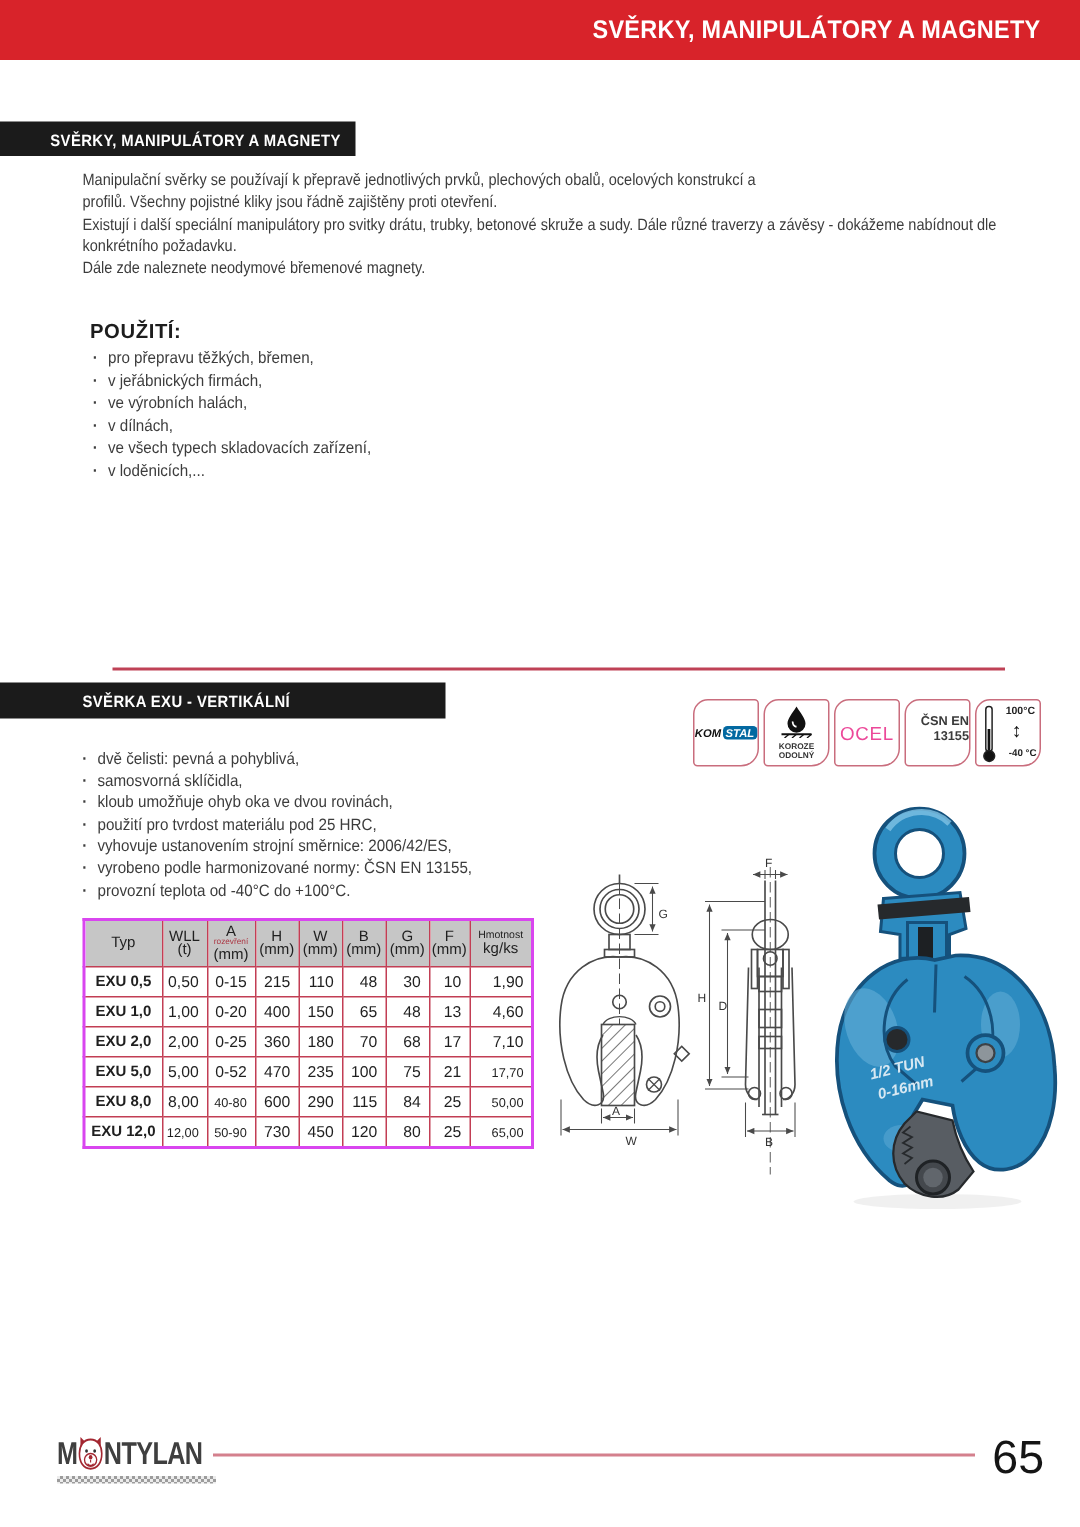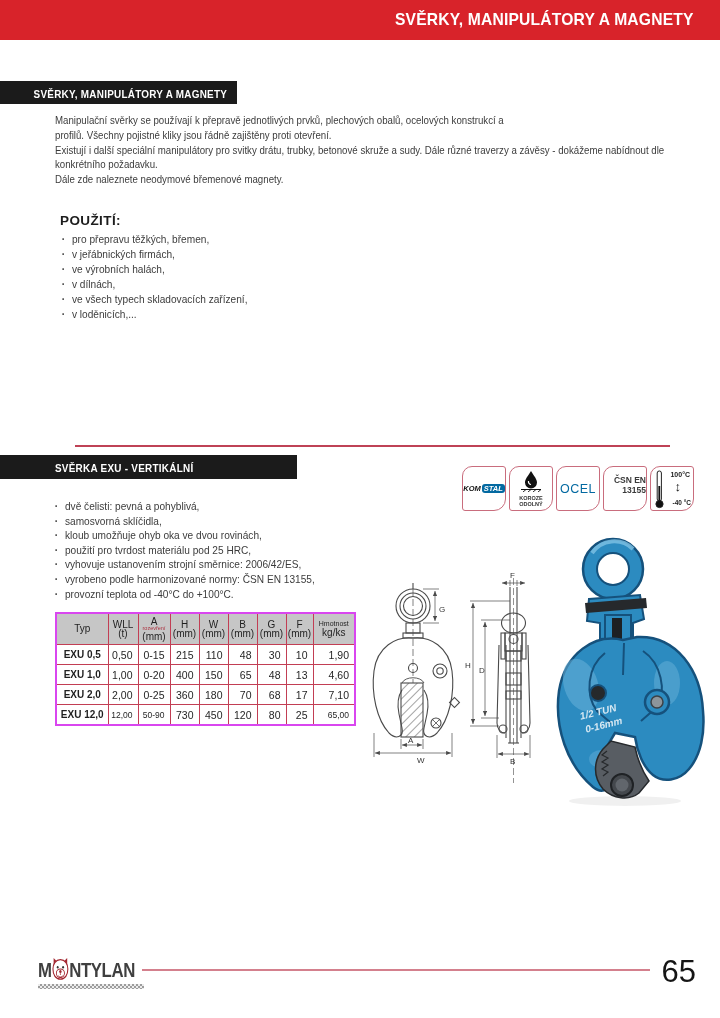"OCEL" .ocel-t { color: #0369a1 -> #ec4899 }
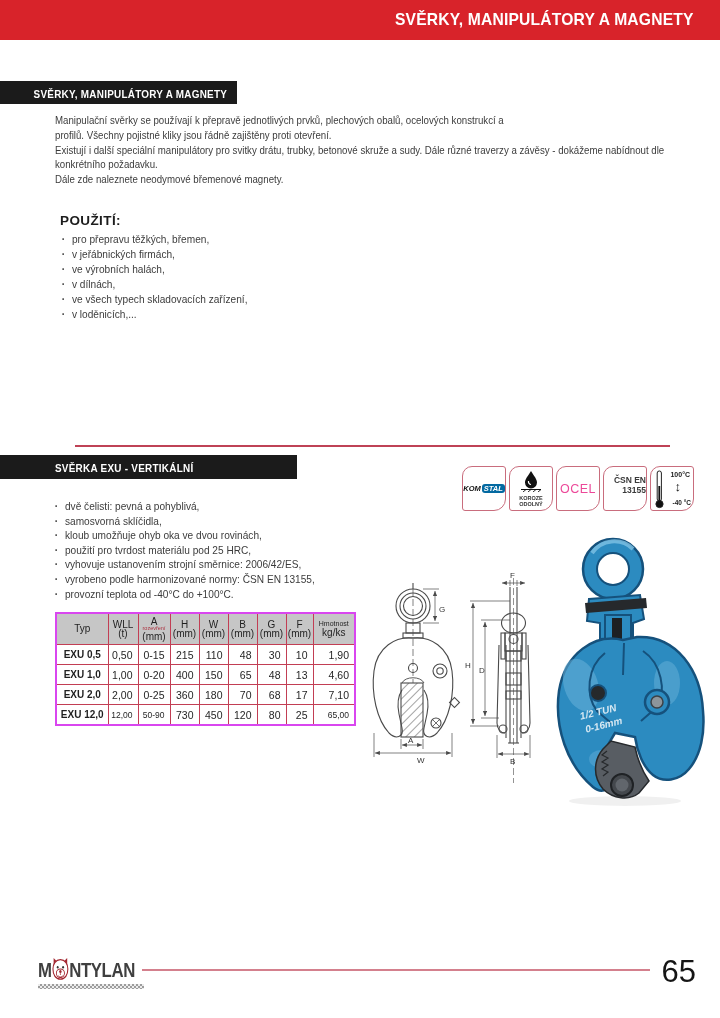"EXU 5,0" tr { html: none -> <tr> <td>EXU 5,0</td> <td>5,00</td> <td>0-52</td> <td>470</td> <td>235</td> <td>100</td> <td>75</td> <td>21</td> <td>17,70</td> </tr> }
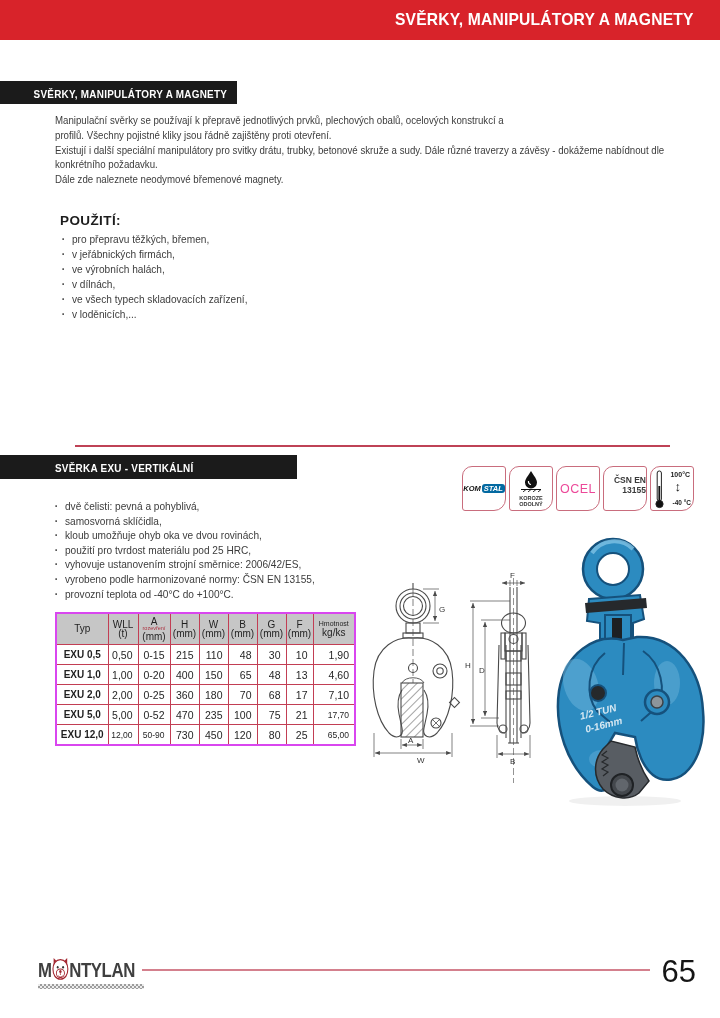"EXU 8,0" tr { html: none -> <tr> <td>EXU 8,0</td> <td>8,00</td> <td>40-80</td> <td>600</td> <td>290</td> <td>115</td> <td>84</td> <td>25</td> <td>50,00</td> </tr> }
